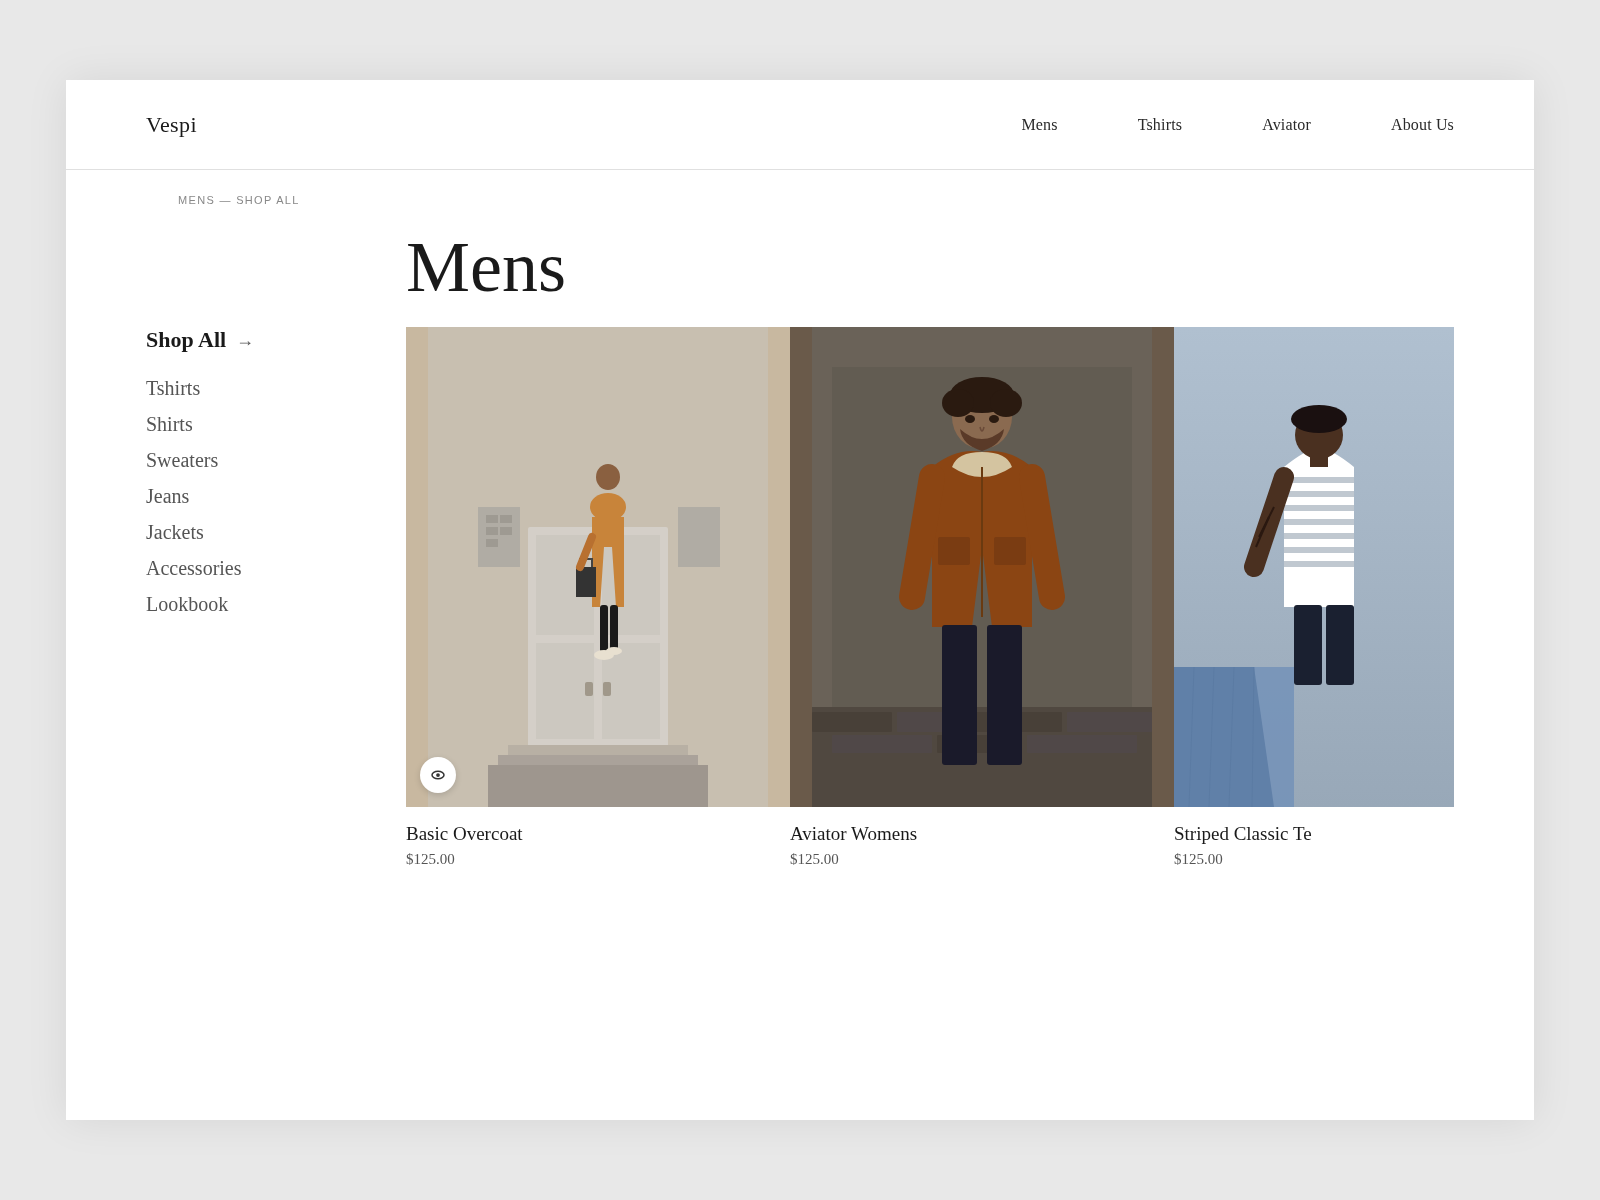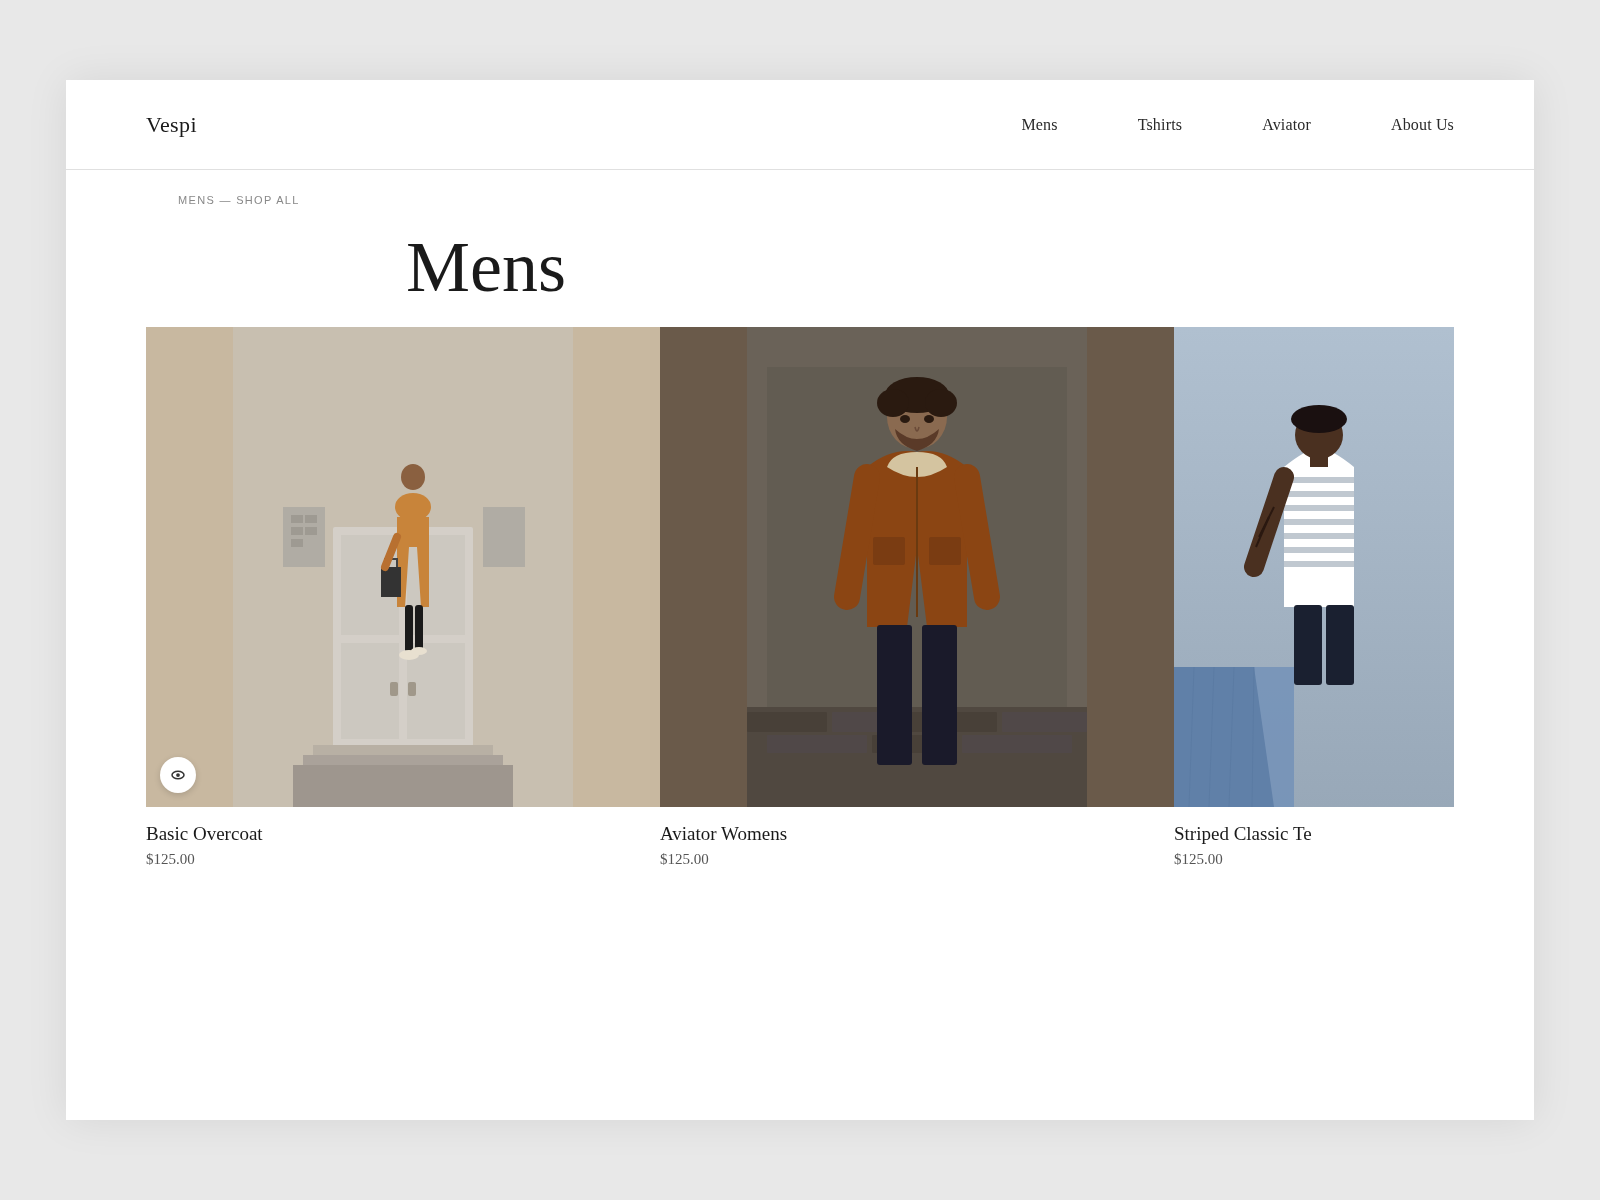"Shop All" div.sidebar-nav { html: none -> <div> <div> <span>Shop All</span> <span>→</span> </div> <div> <span>Tshirts</span> <span>Shirts</span> <span>Sweaters</span> <span>Jeans</span> <span>Jackets</span> <span>Accessories</span> <span>Lookbook</span> </div> </div> }
